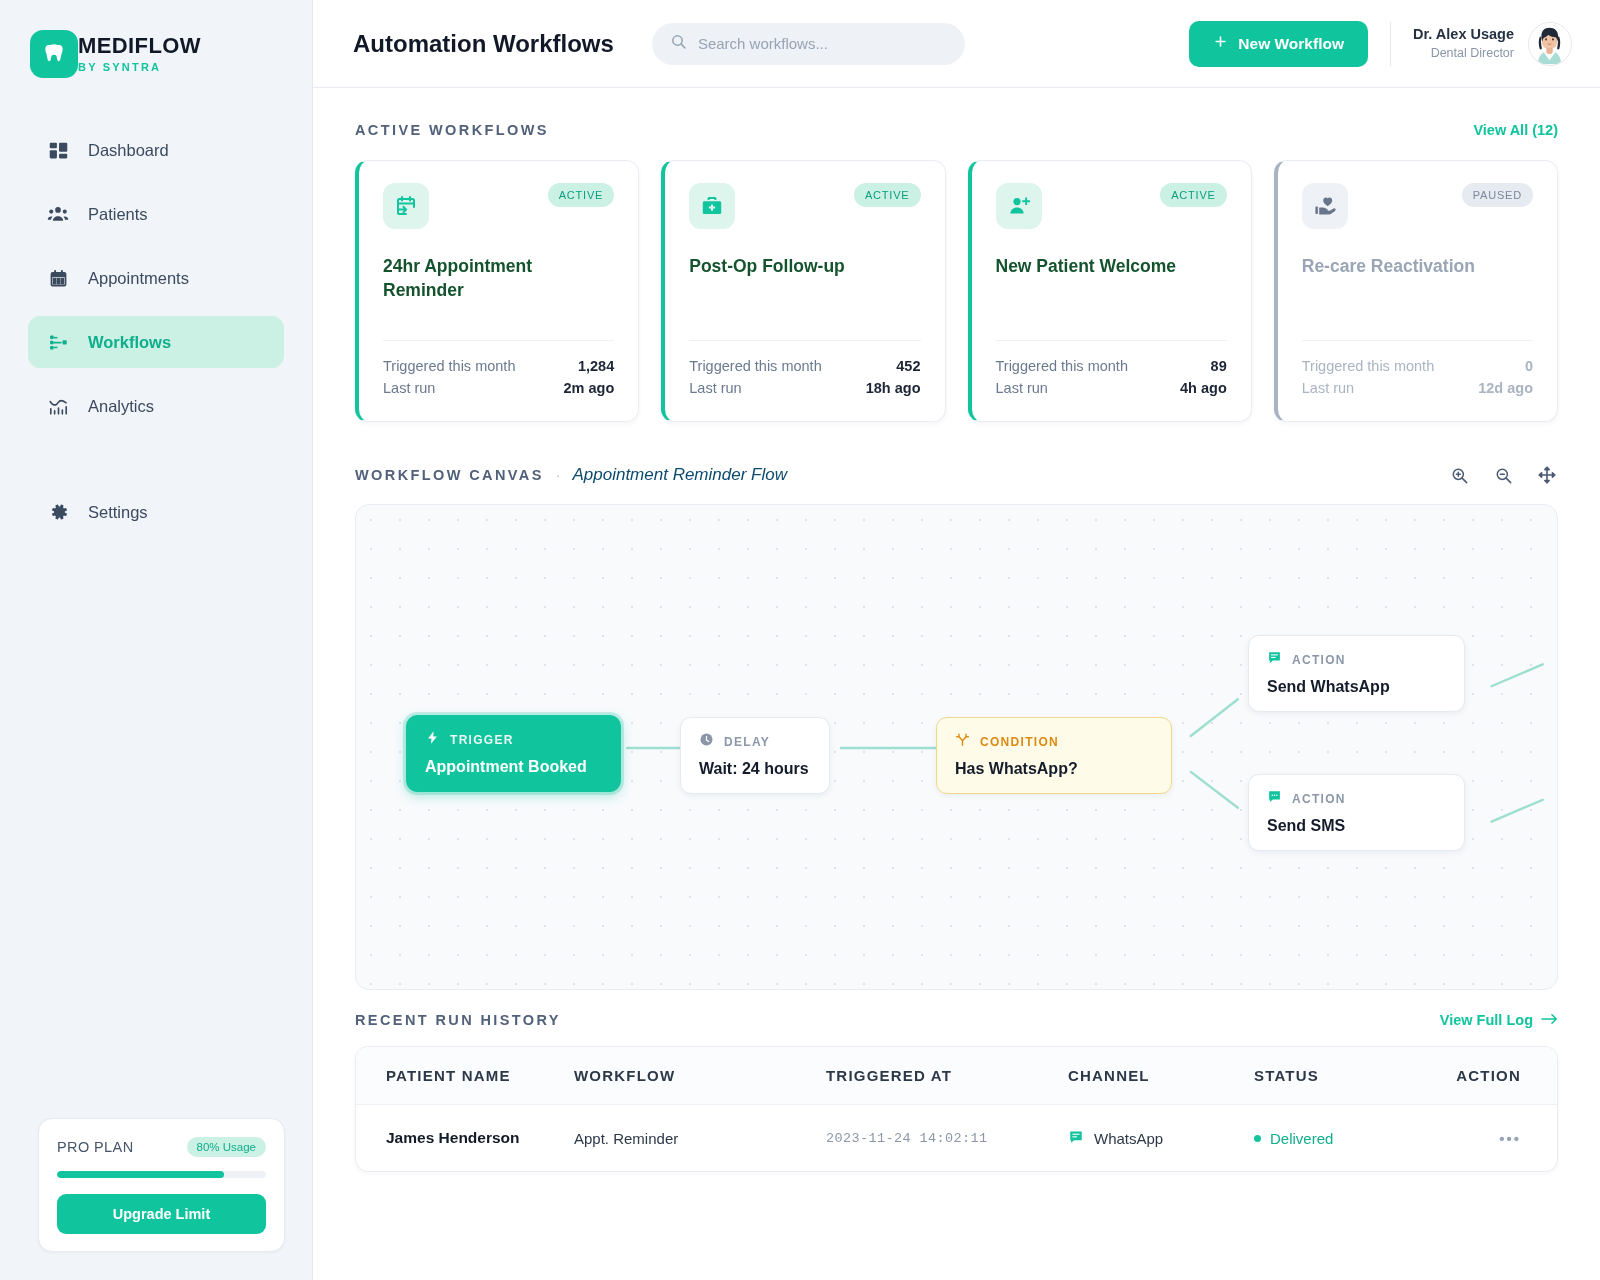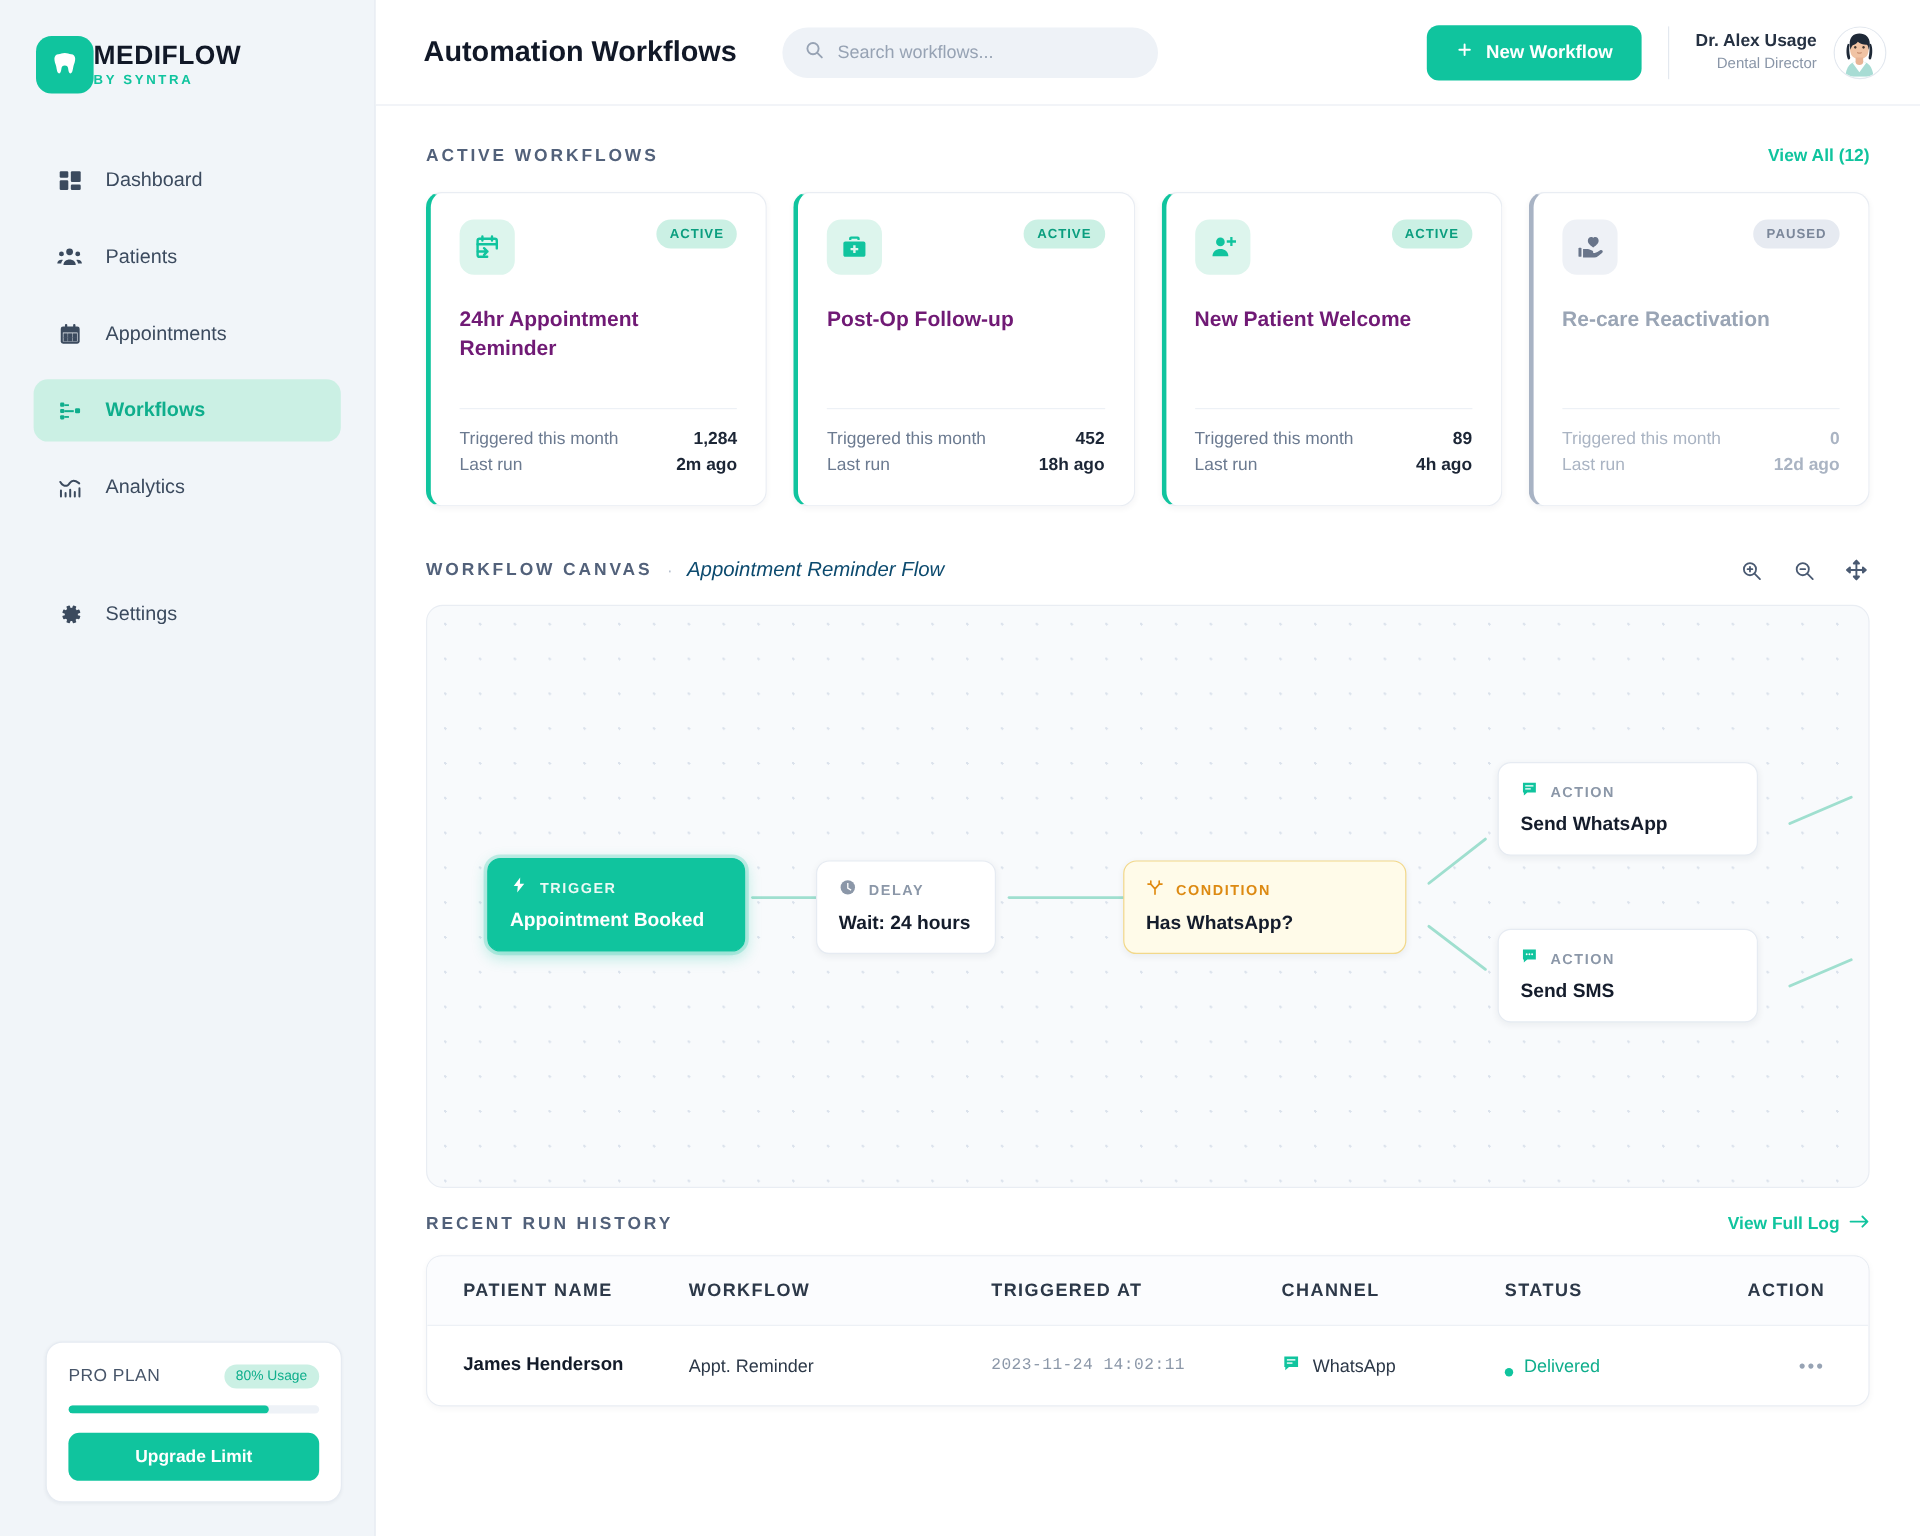"ACTIVE" .badge { font-weight: 700 -> 400 }
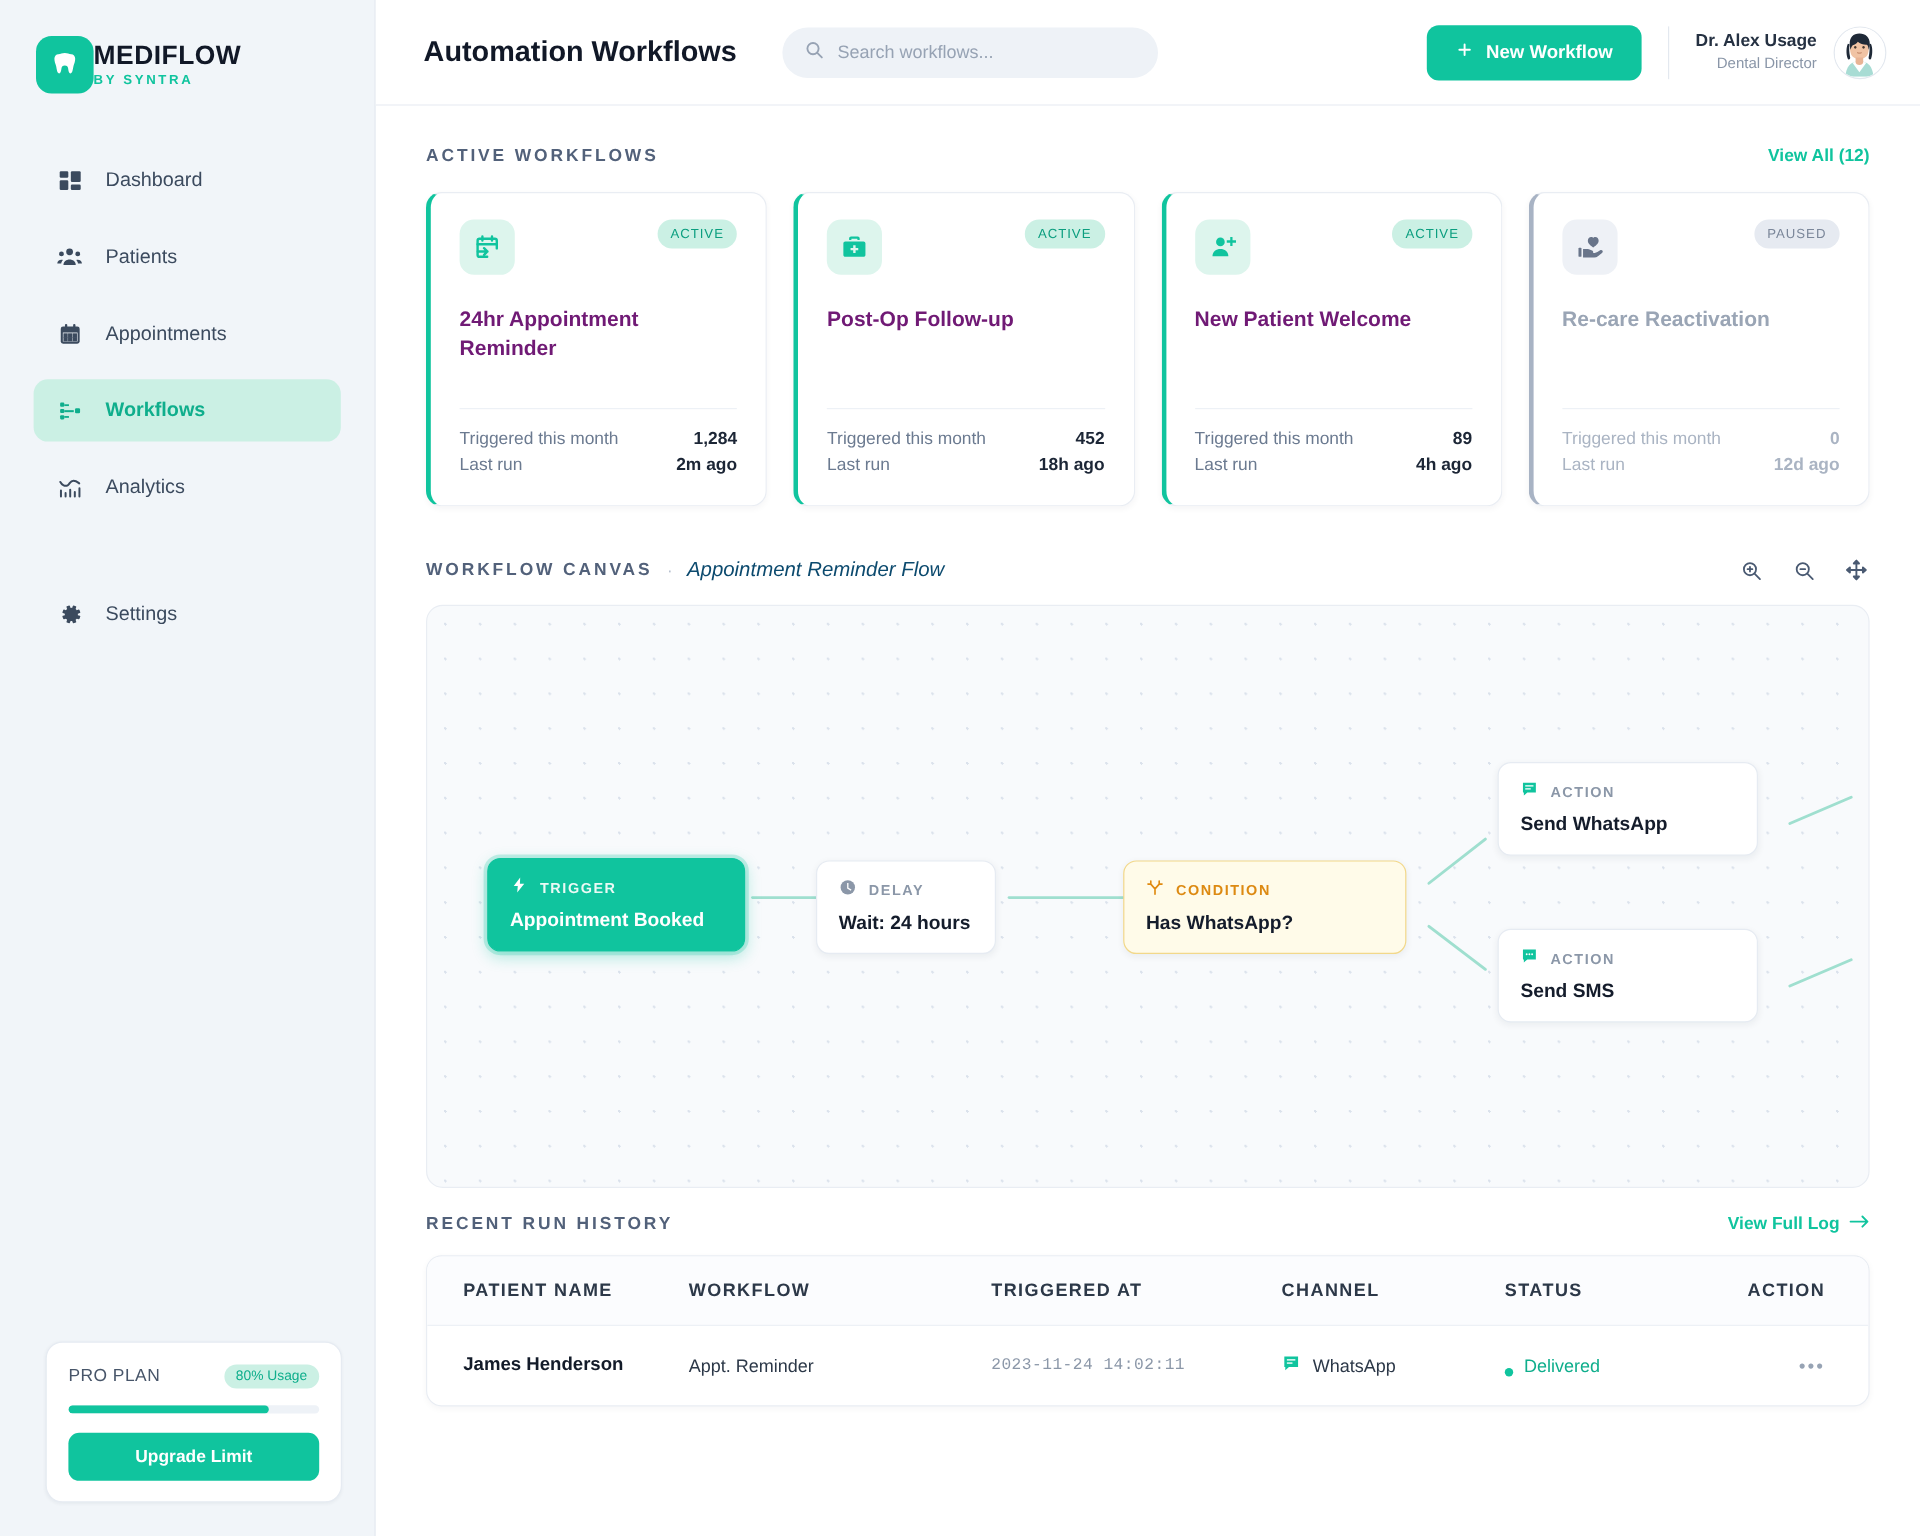"24hr Appointment Reminder" .wc-name { color: #701a75 -> #14532d }
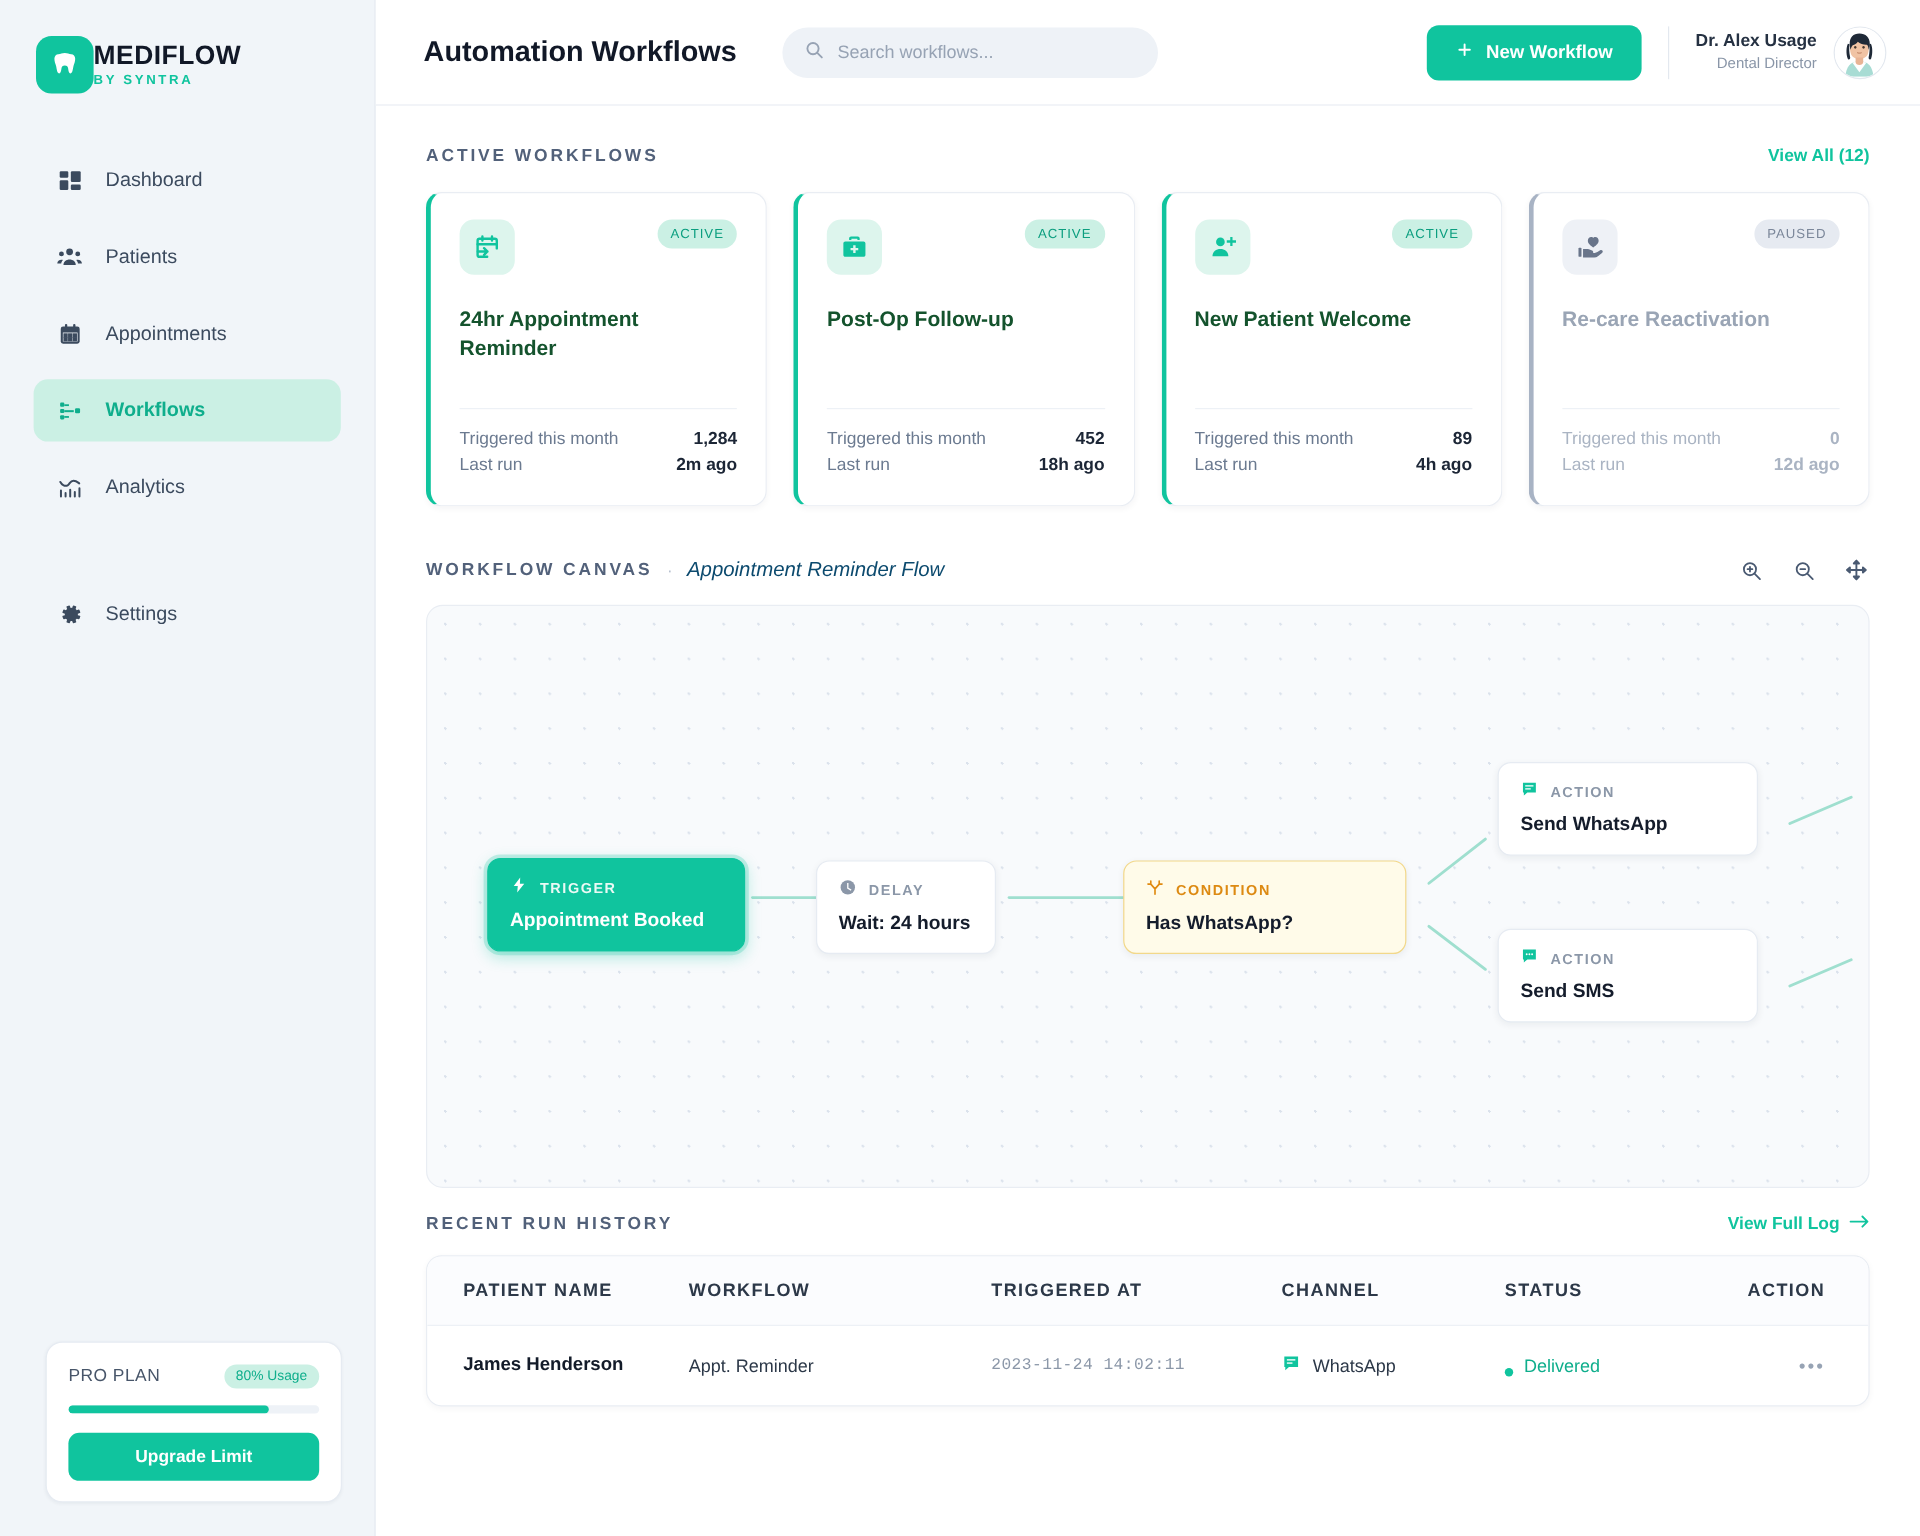"Delivered" .stat { align-items: flex-end -> center }
